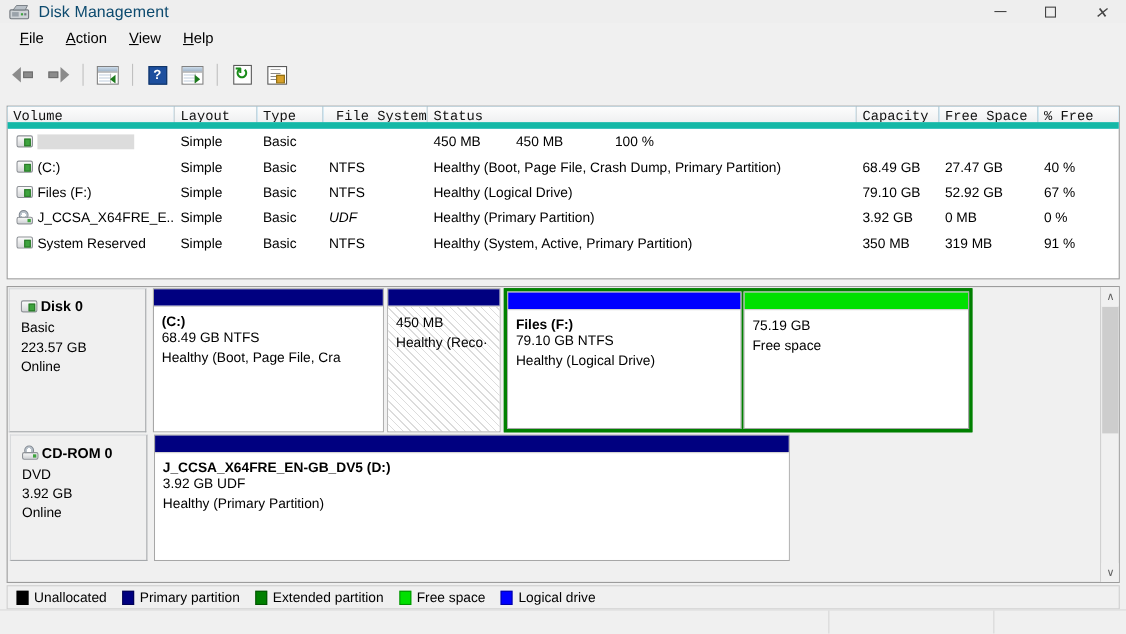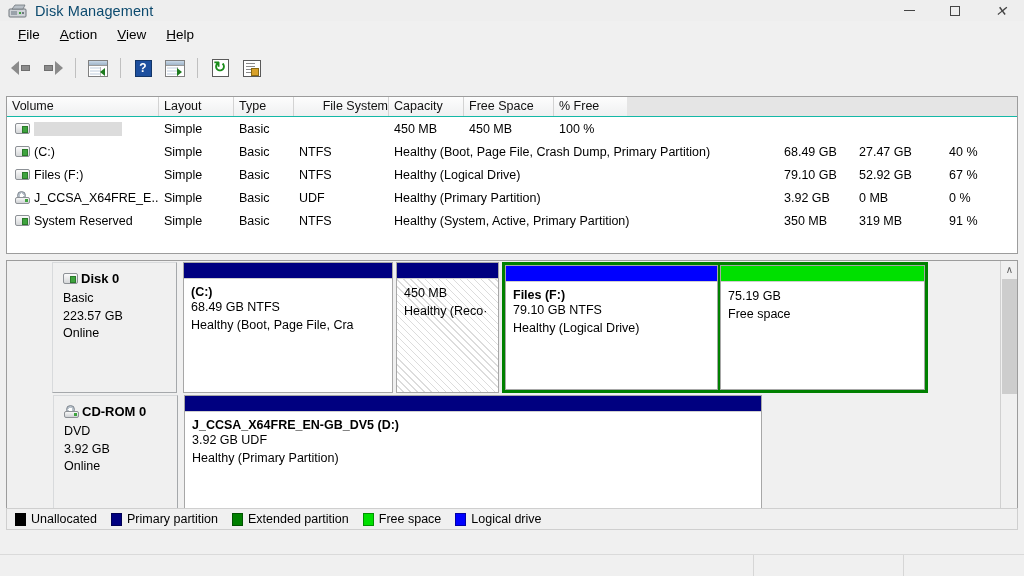"Volume" .lp-header { background: #e5e5e5 -> #7dd3fc; border-bottom: 1px solid #14b8a6 -> 6px solid #14b8a6; font-family: none -> Liberation Mono, monospace }
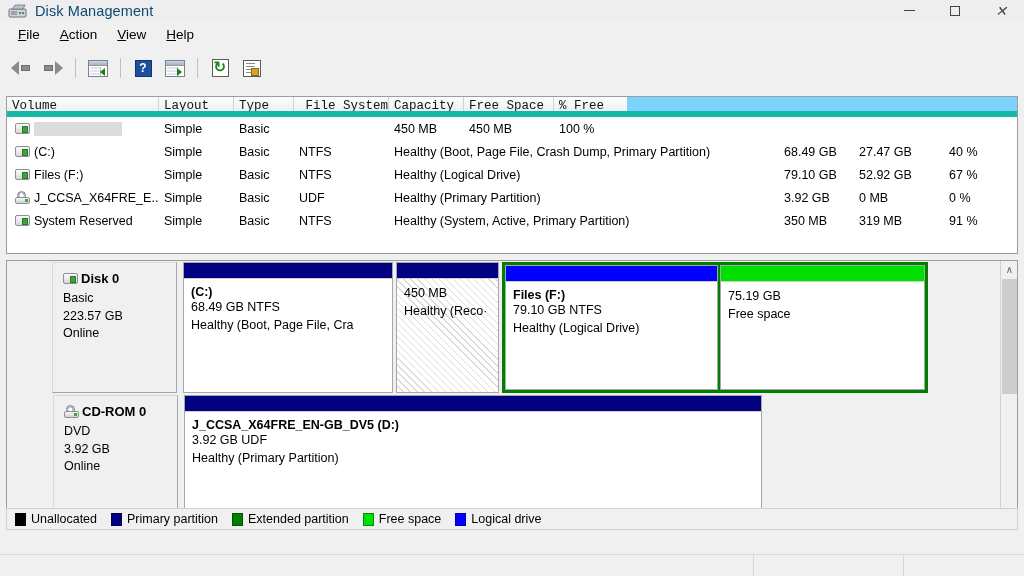"Status" div.hcell { html: none -> <div>Status</div> }
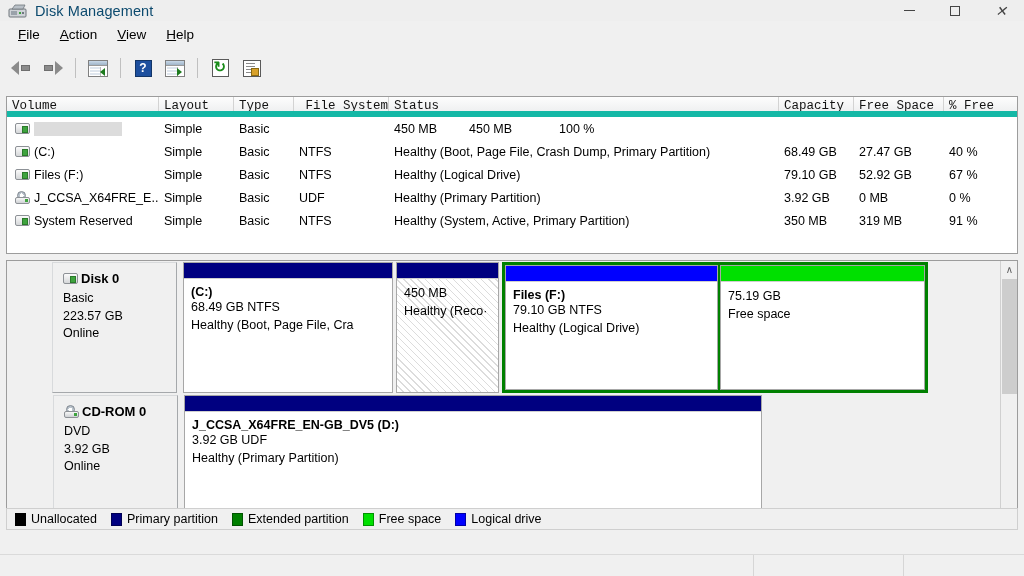"UDF" div.cell { font-style: none -> italic }
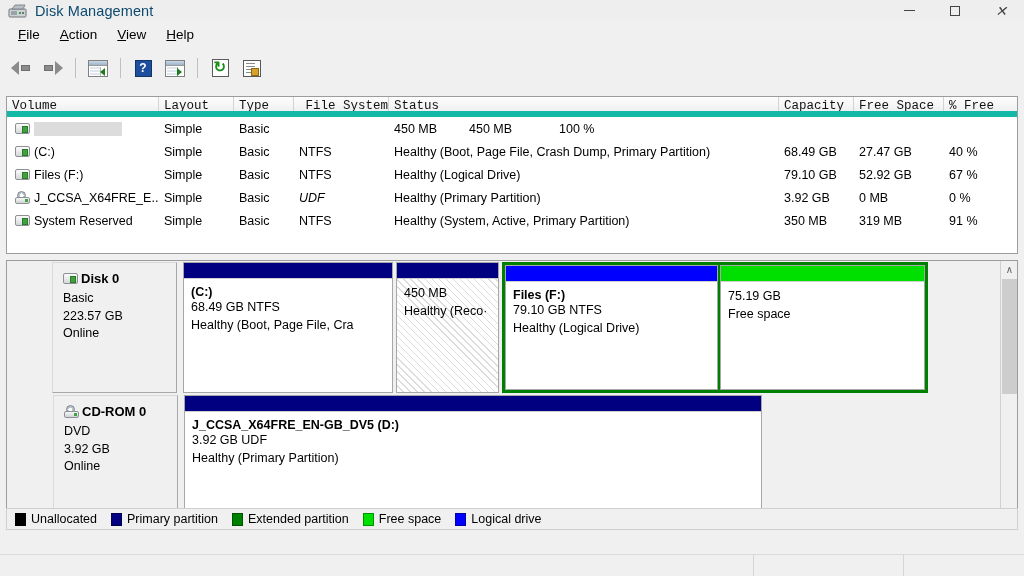"Disk 0" .diskrow { margin-left: 44px -> none }
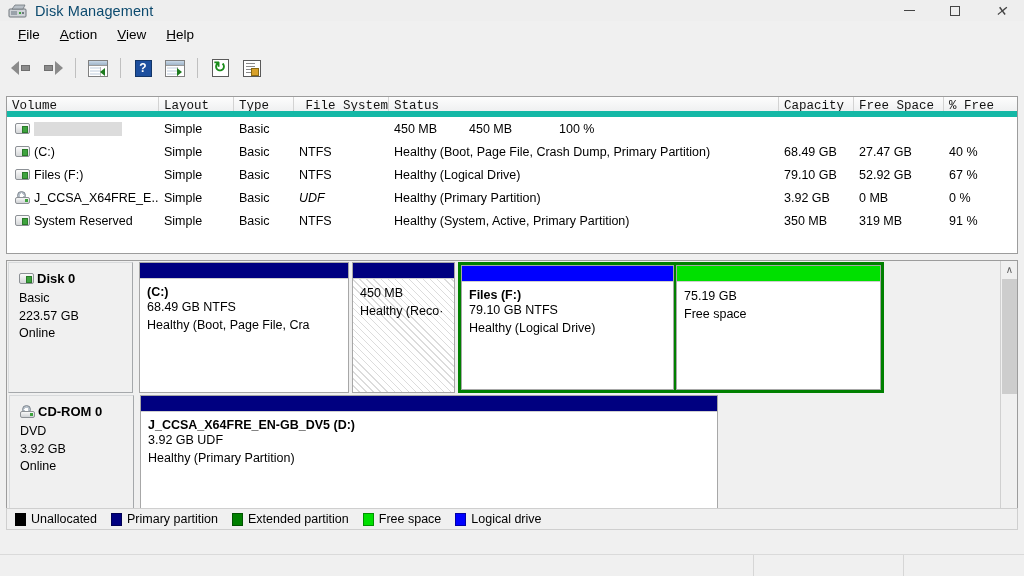"Unallocated" .legend { top: 508px -> 532px }
